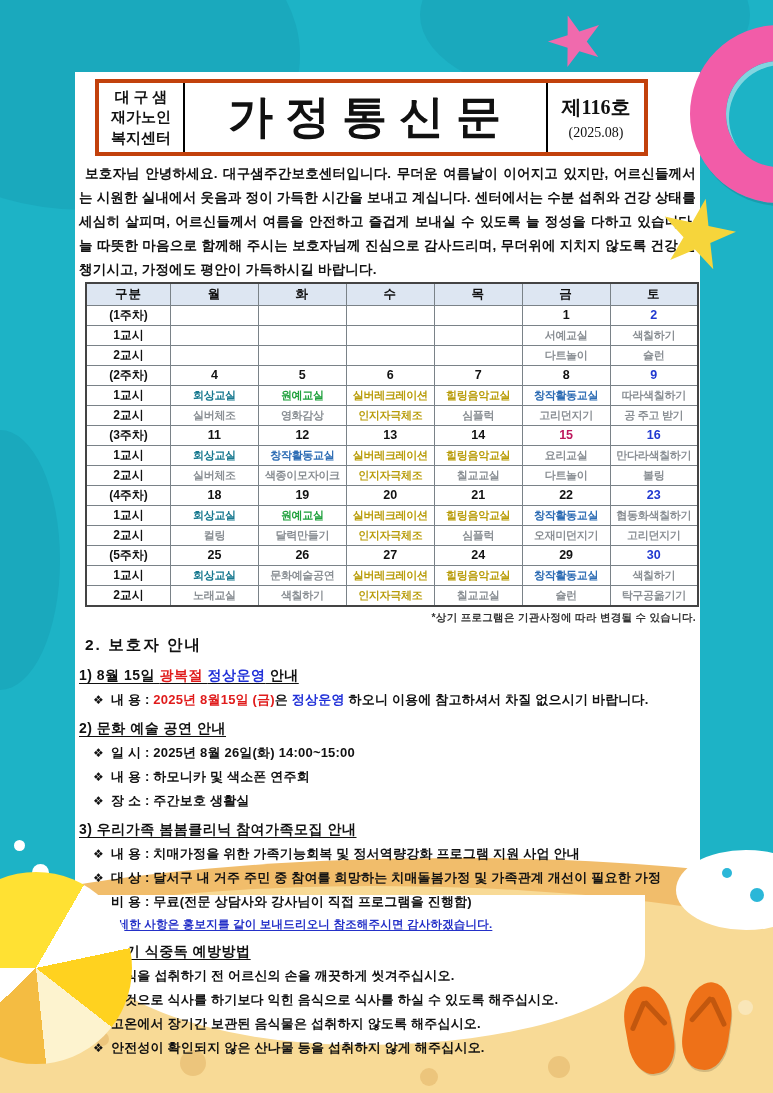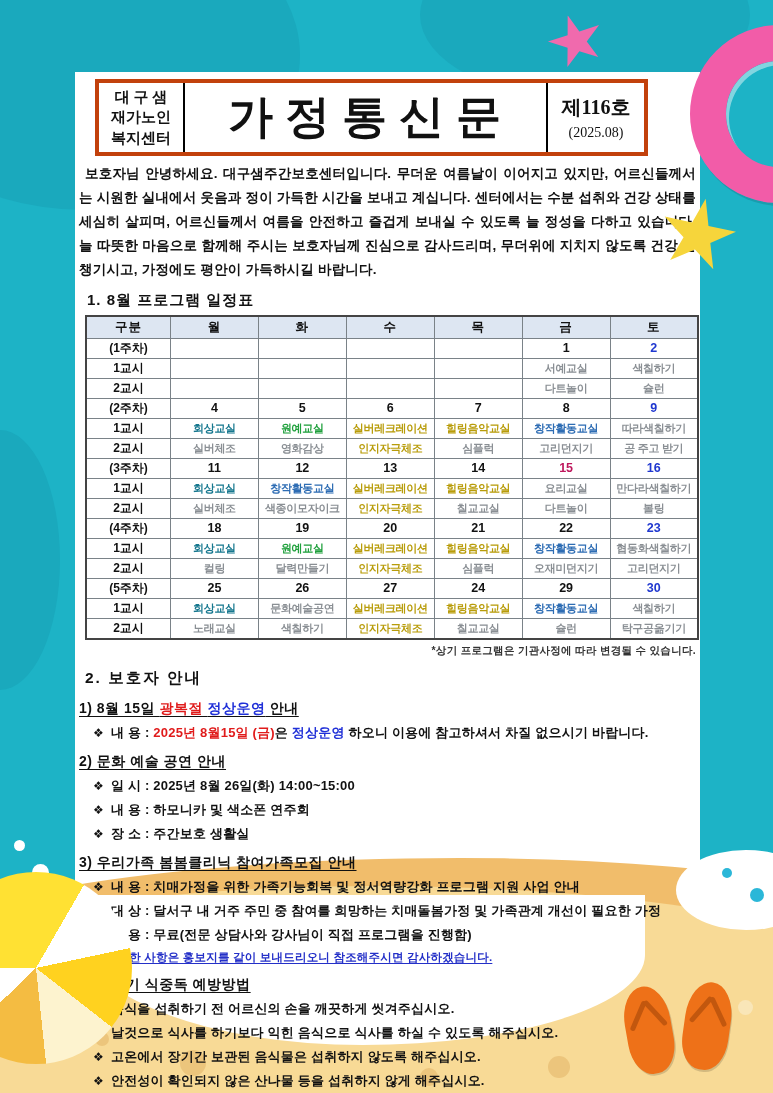"1. 8월 프로그램 일정표" div.sched-title { html: <div>1. 8월 프로그램 일정표</div> -> none }
